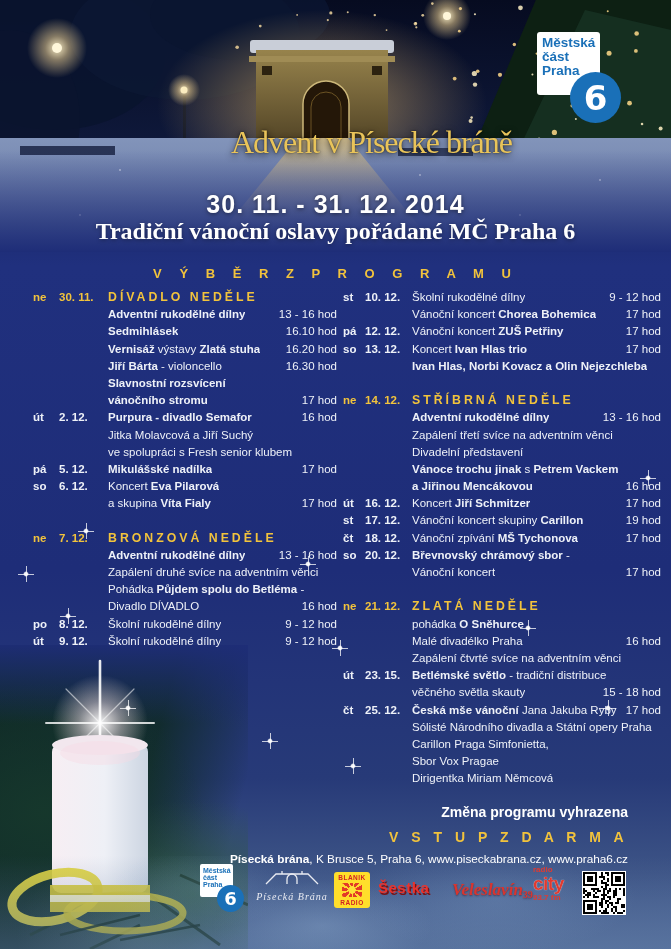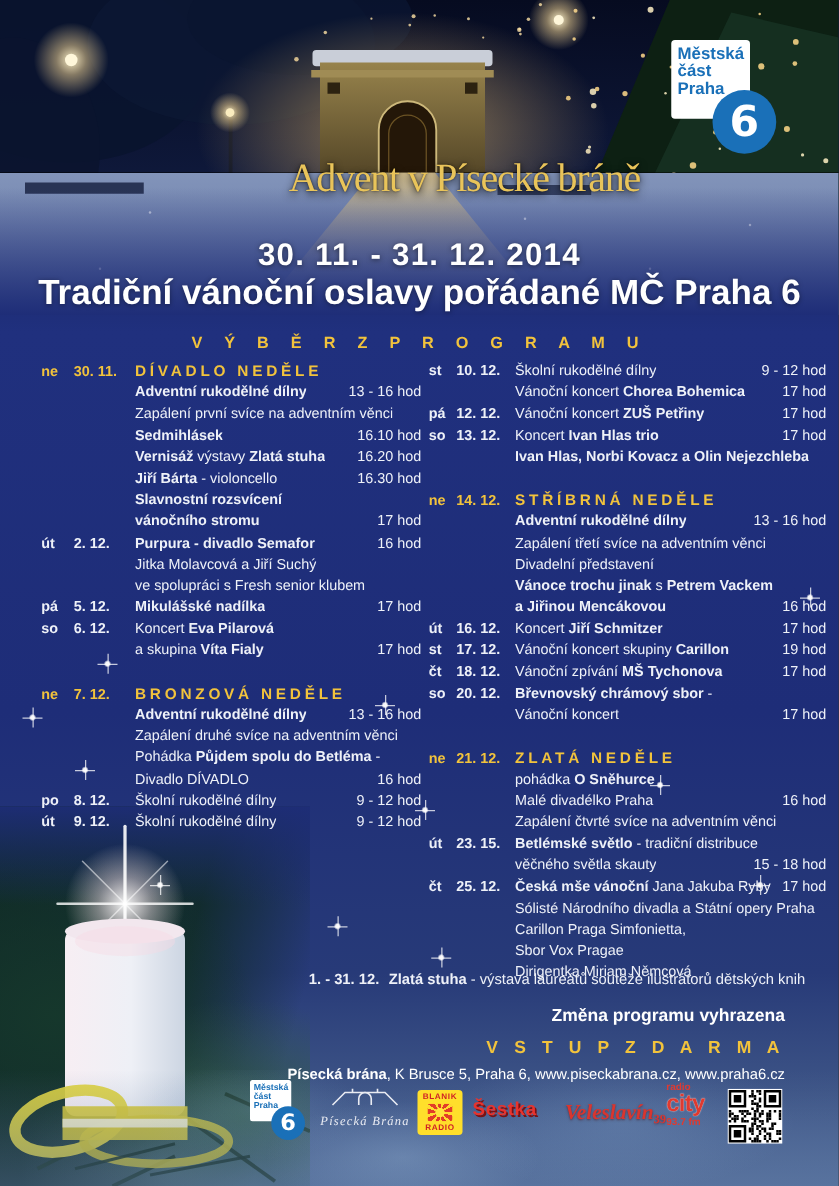"Tradiční vánoční oslavy pořádané MČ" .subtitle { font-family: Liberation Sans, sans-serif -> Liberation Serif, serif; font-size: 28px -> 24px }
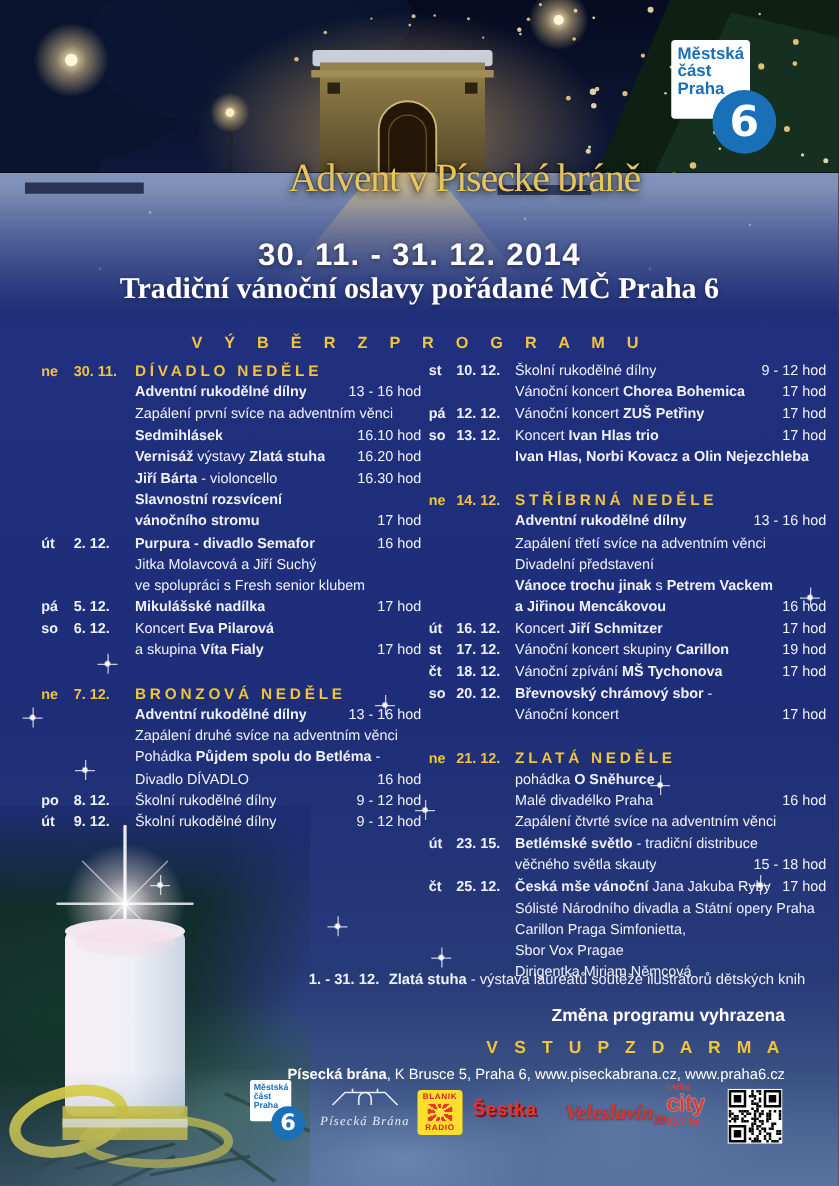"Zapálení první svíce na adventním" div.prow { html: <div> <span></span> <span></span> <span><span>Zapálení první svíce na adventním věnci</span></span> </div> -> none }
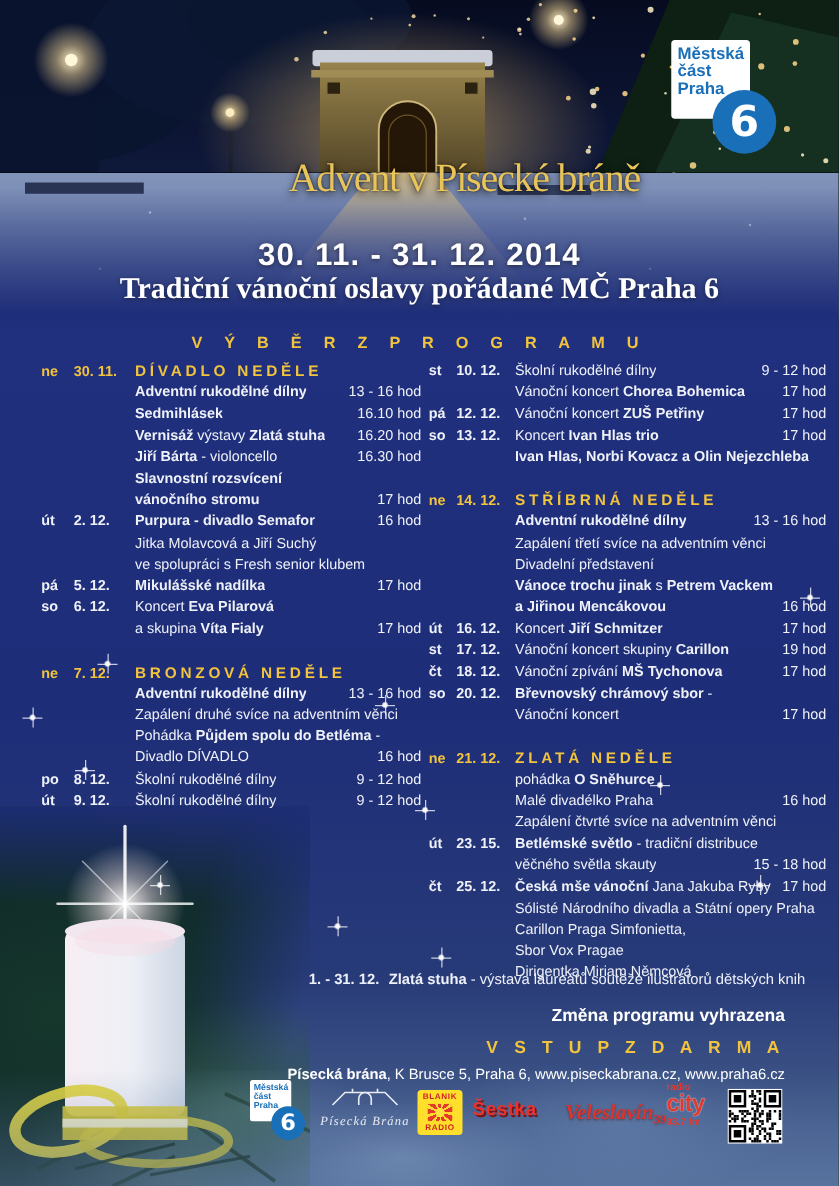"1. - 31. 12." div.exhib { html: <div> <span>1. - 31. 12.</span> <span><span>Zlatá stuha</span><span> - výstava laureátů soutěže ilustrátorů dětských knih</span></span> </div> -> none }
